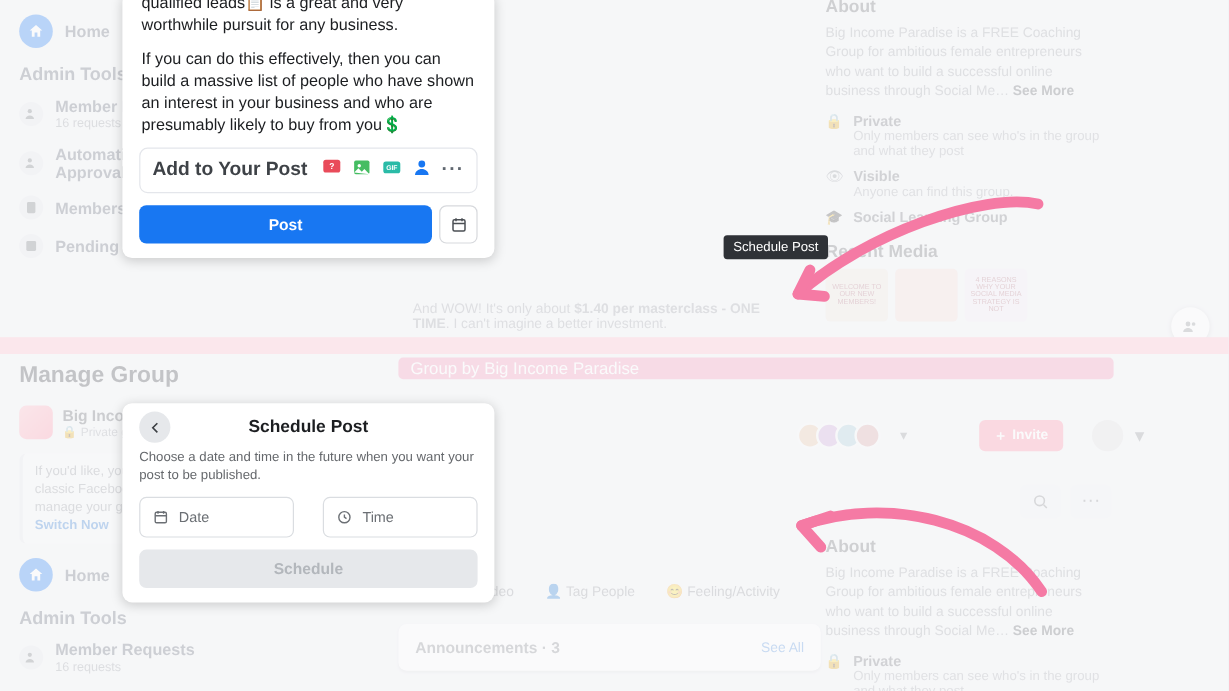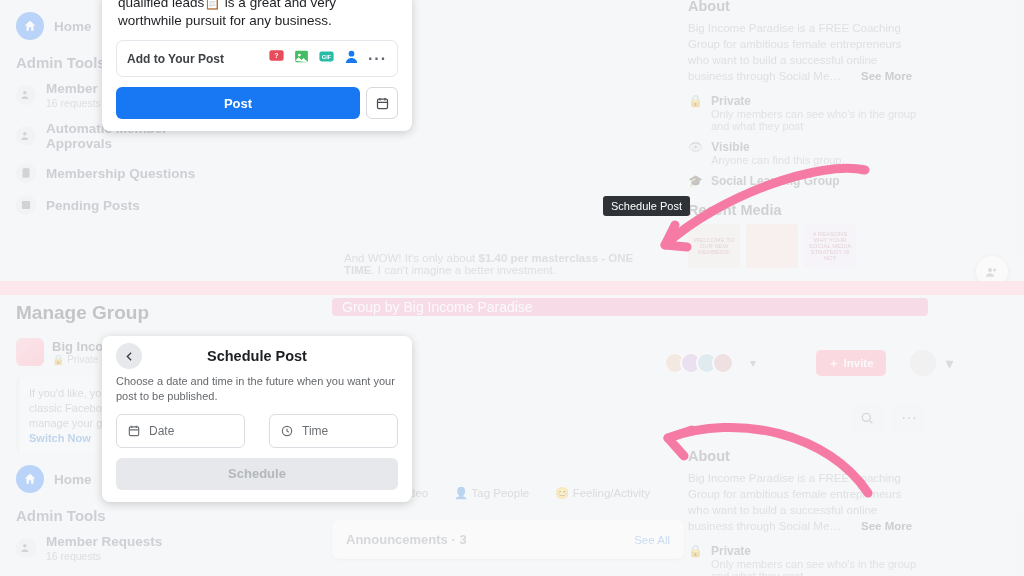"If you can do this" p { html: none -> <p>If you can do this effectively, then you can build a massive list of people who have shown an interest in your business and who are presumably likely to buy from you💲</p> }
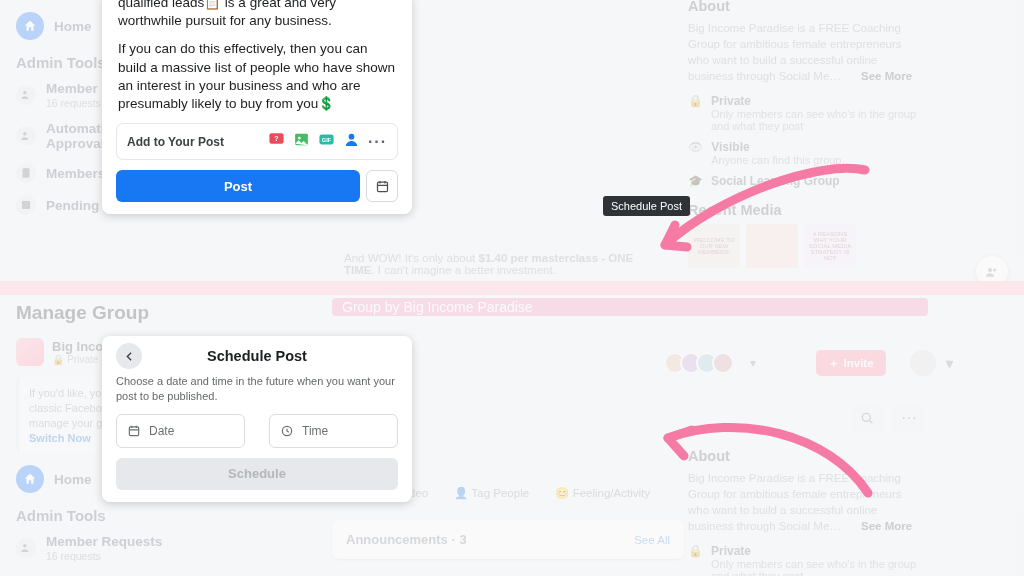"See More" .aside .seemore { margin-left: 17px -> none }
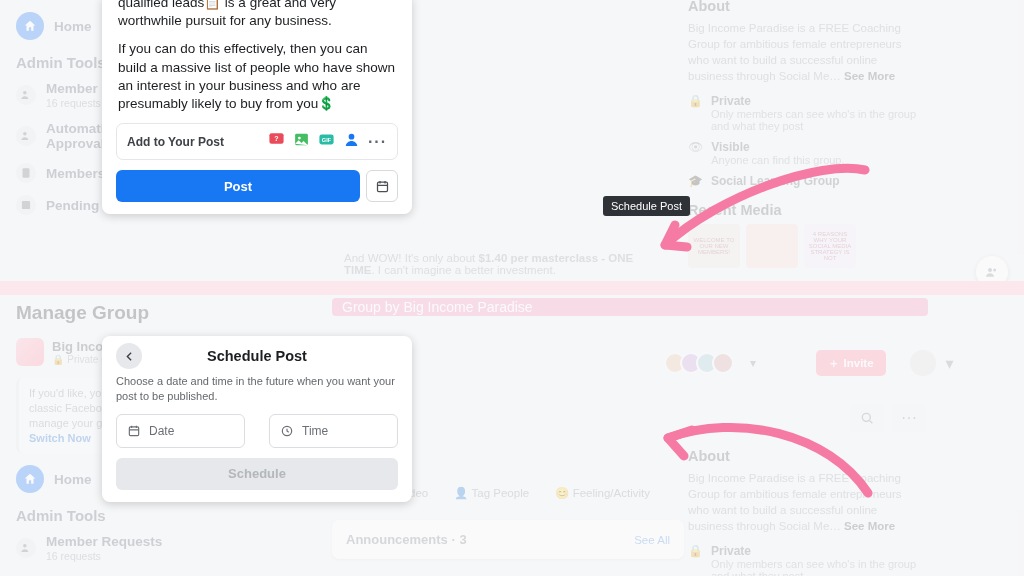"Add to Your Post" .addrow span.lbl { font-size: 12px -> 16px }
